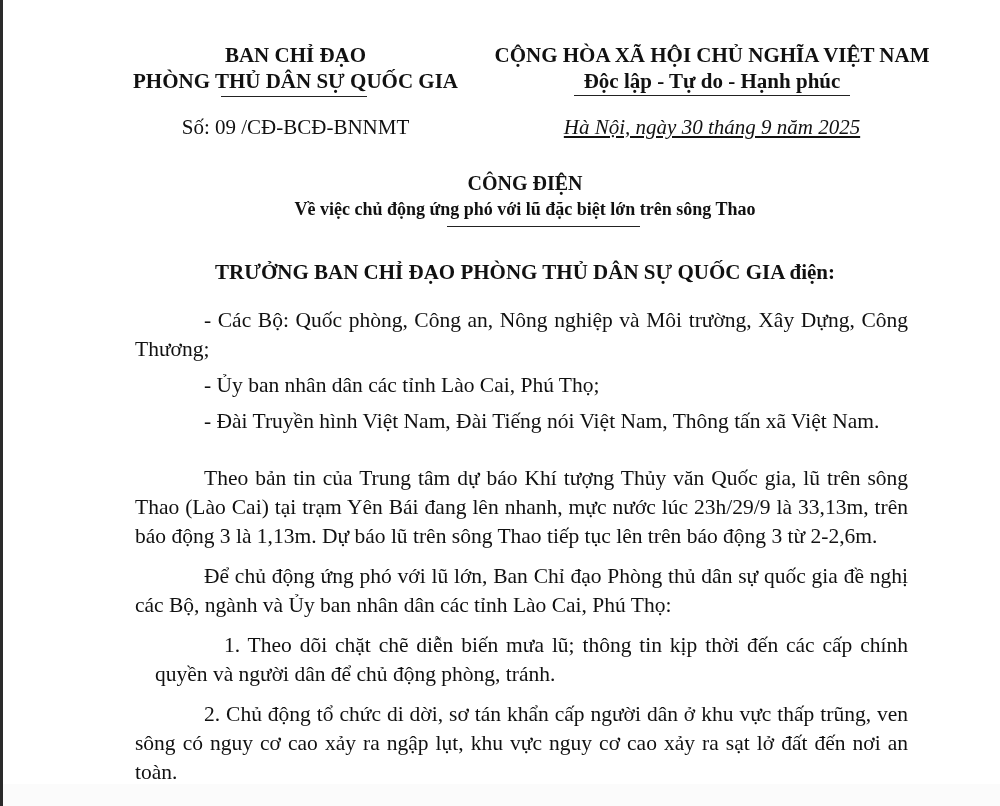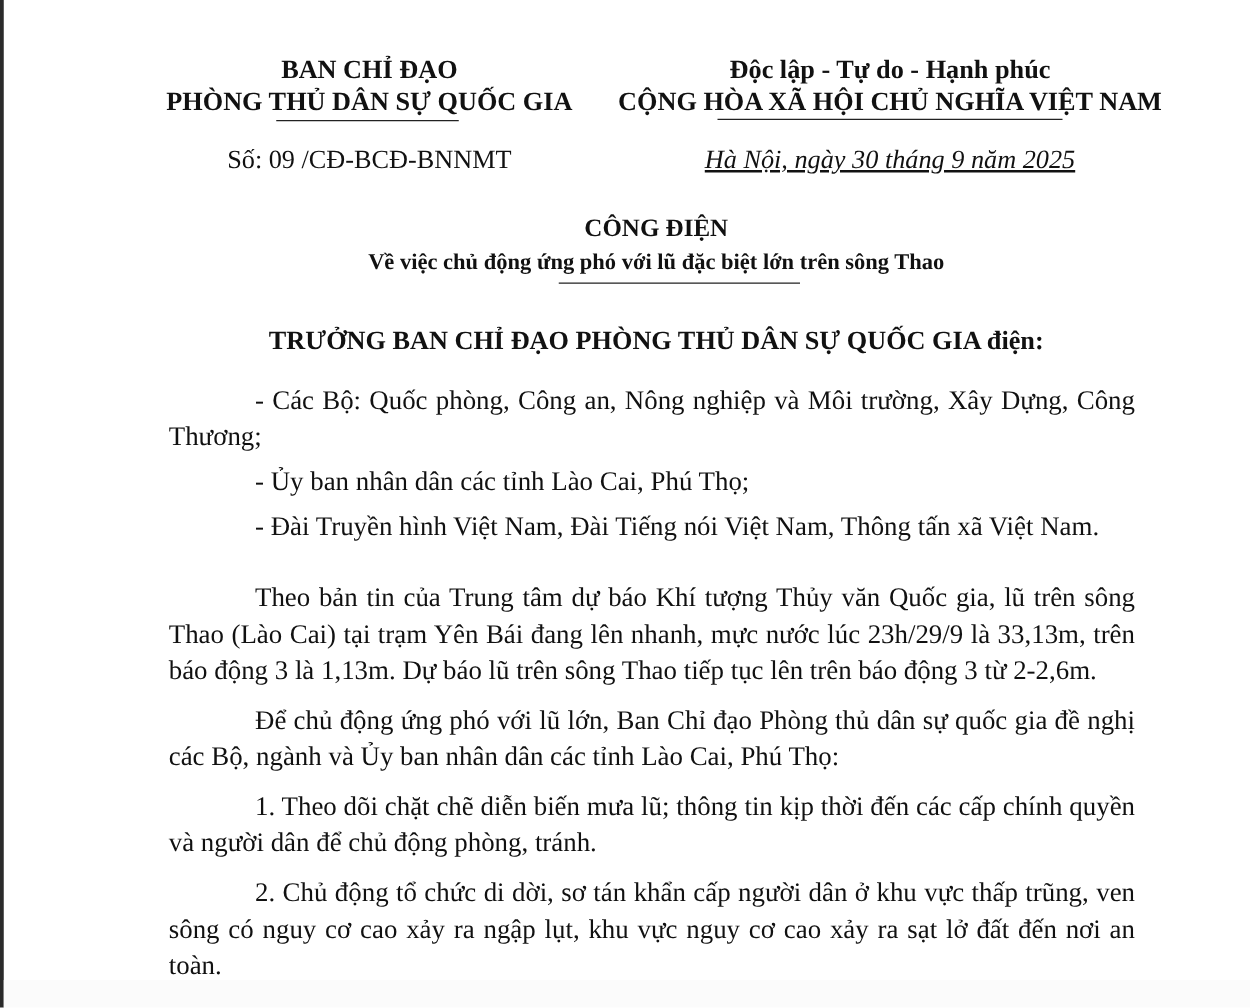"Độc lập - Tự do" div { order: before "CỘNG HÒA XÃ HỘI CHỦ" -> after "CỘNG HÒA XÃ HỘI CHỦ" }
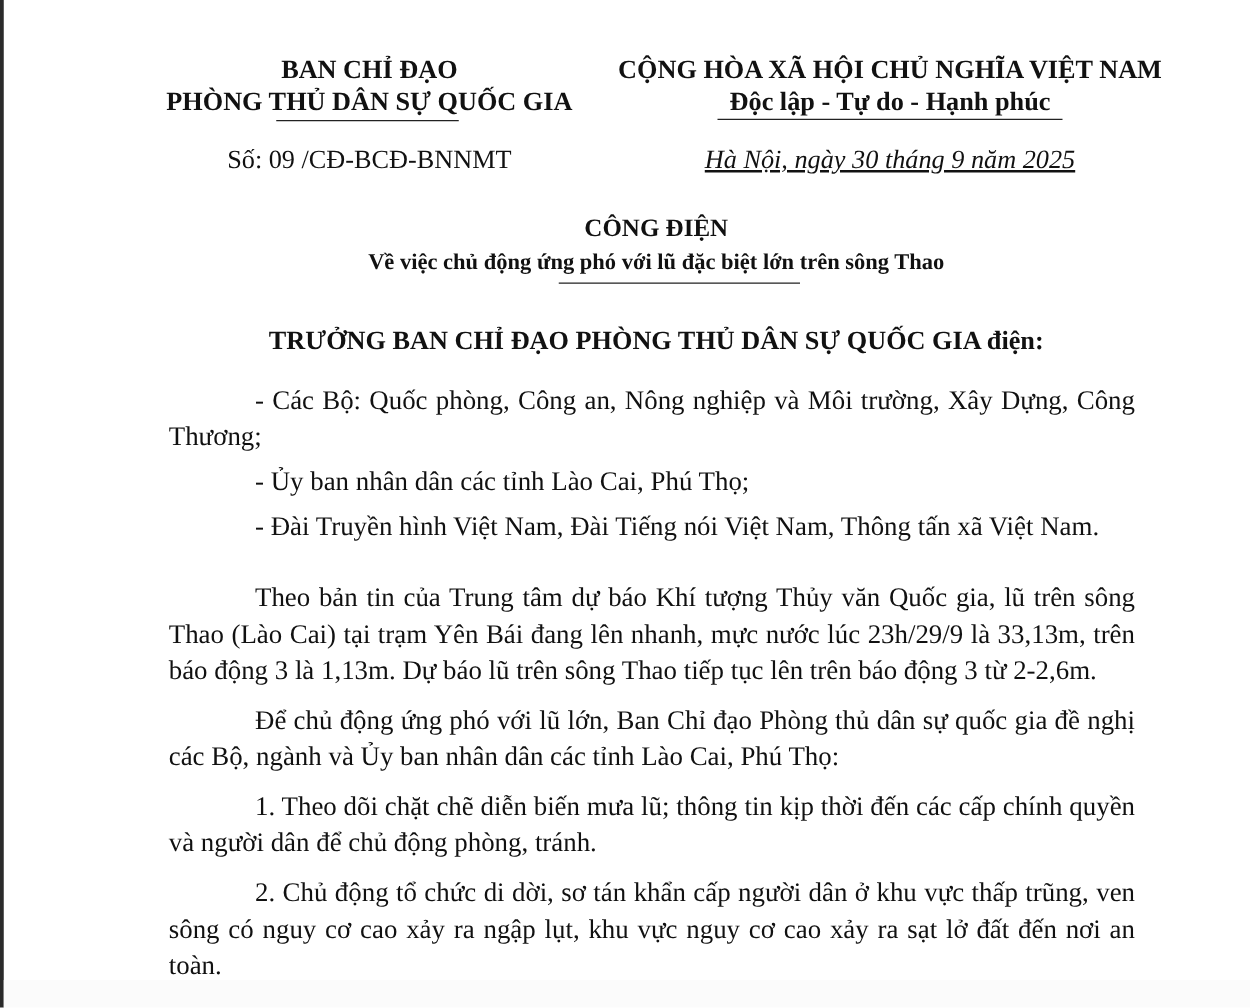"1. Theo dõi chặt chẽ" p.indent { margin-left: none -> 20px }
